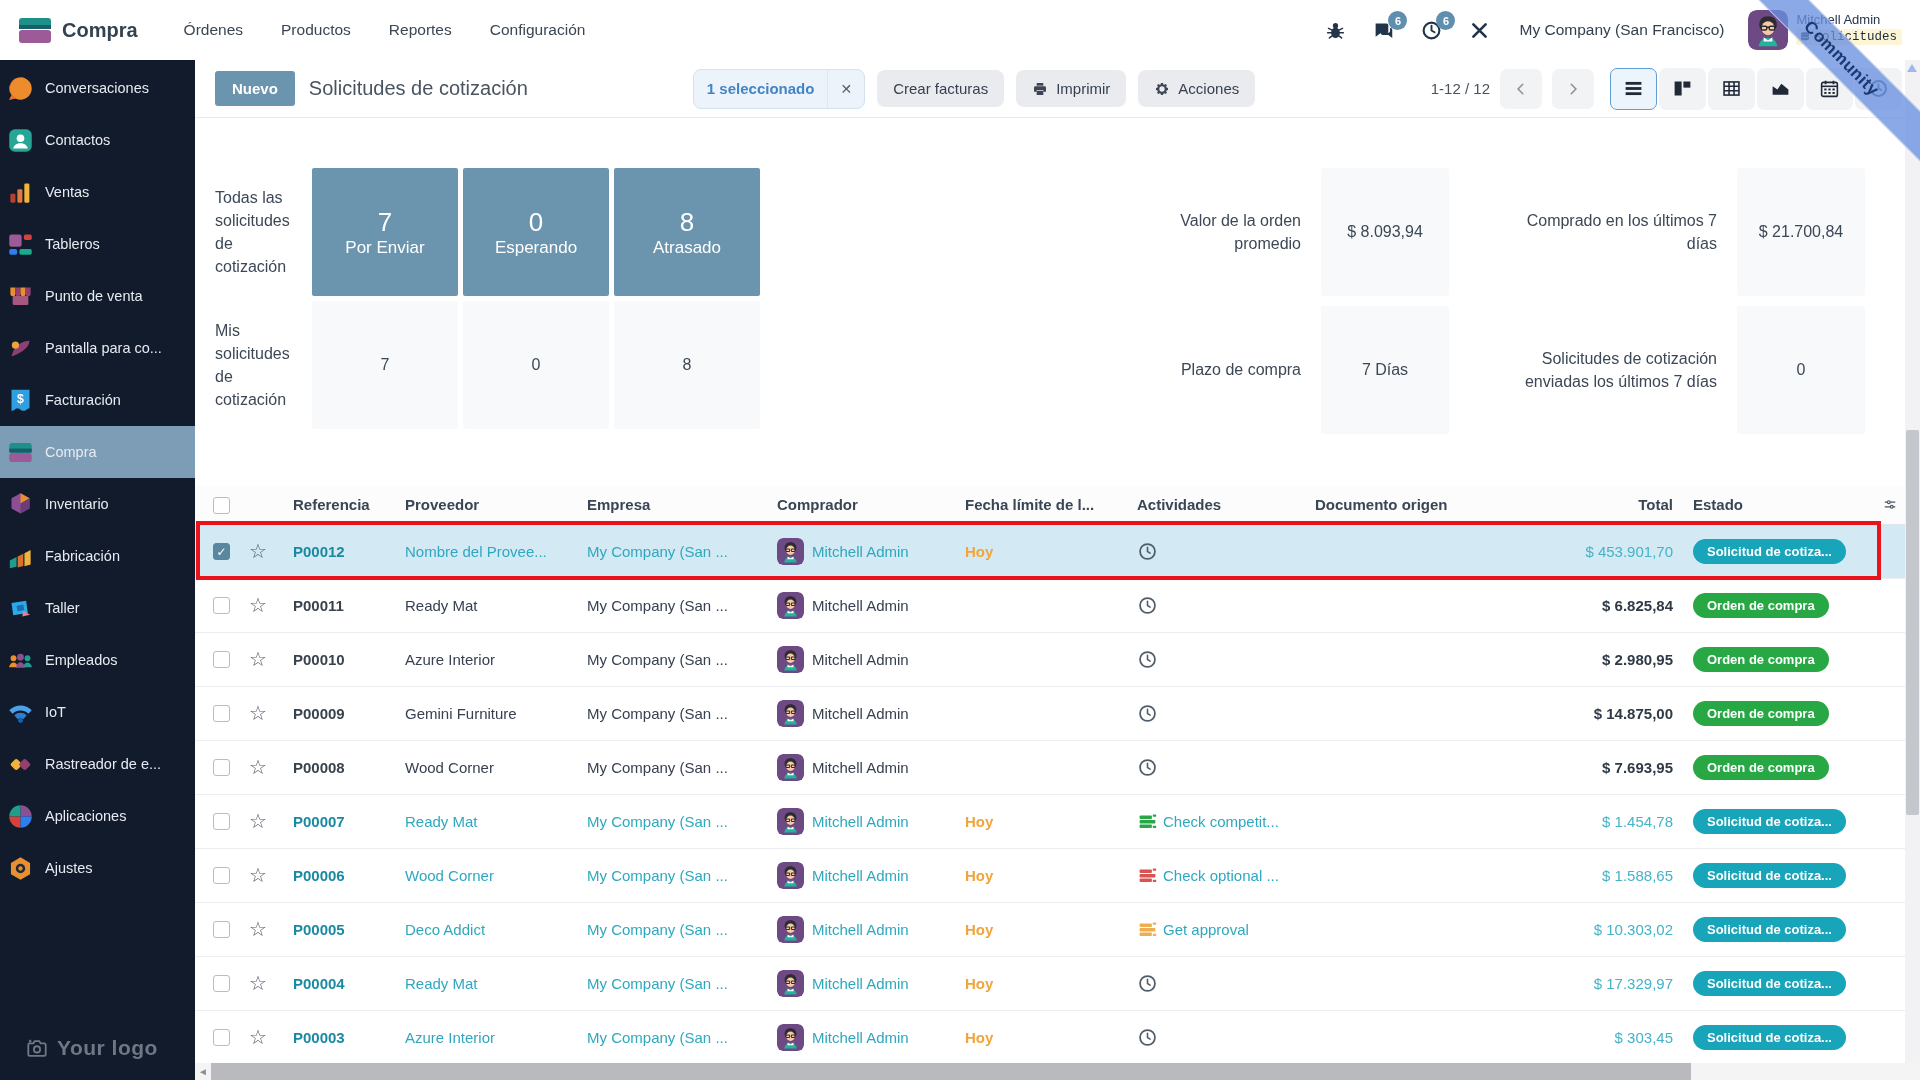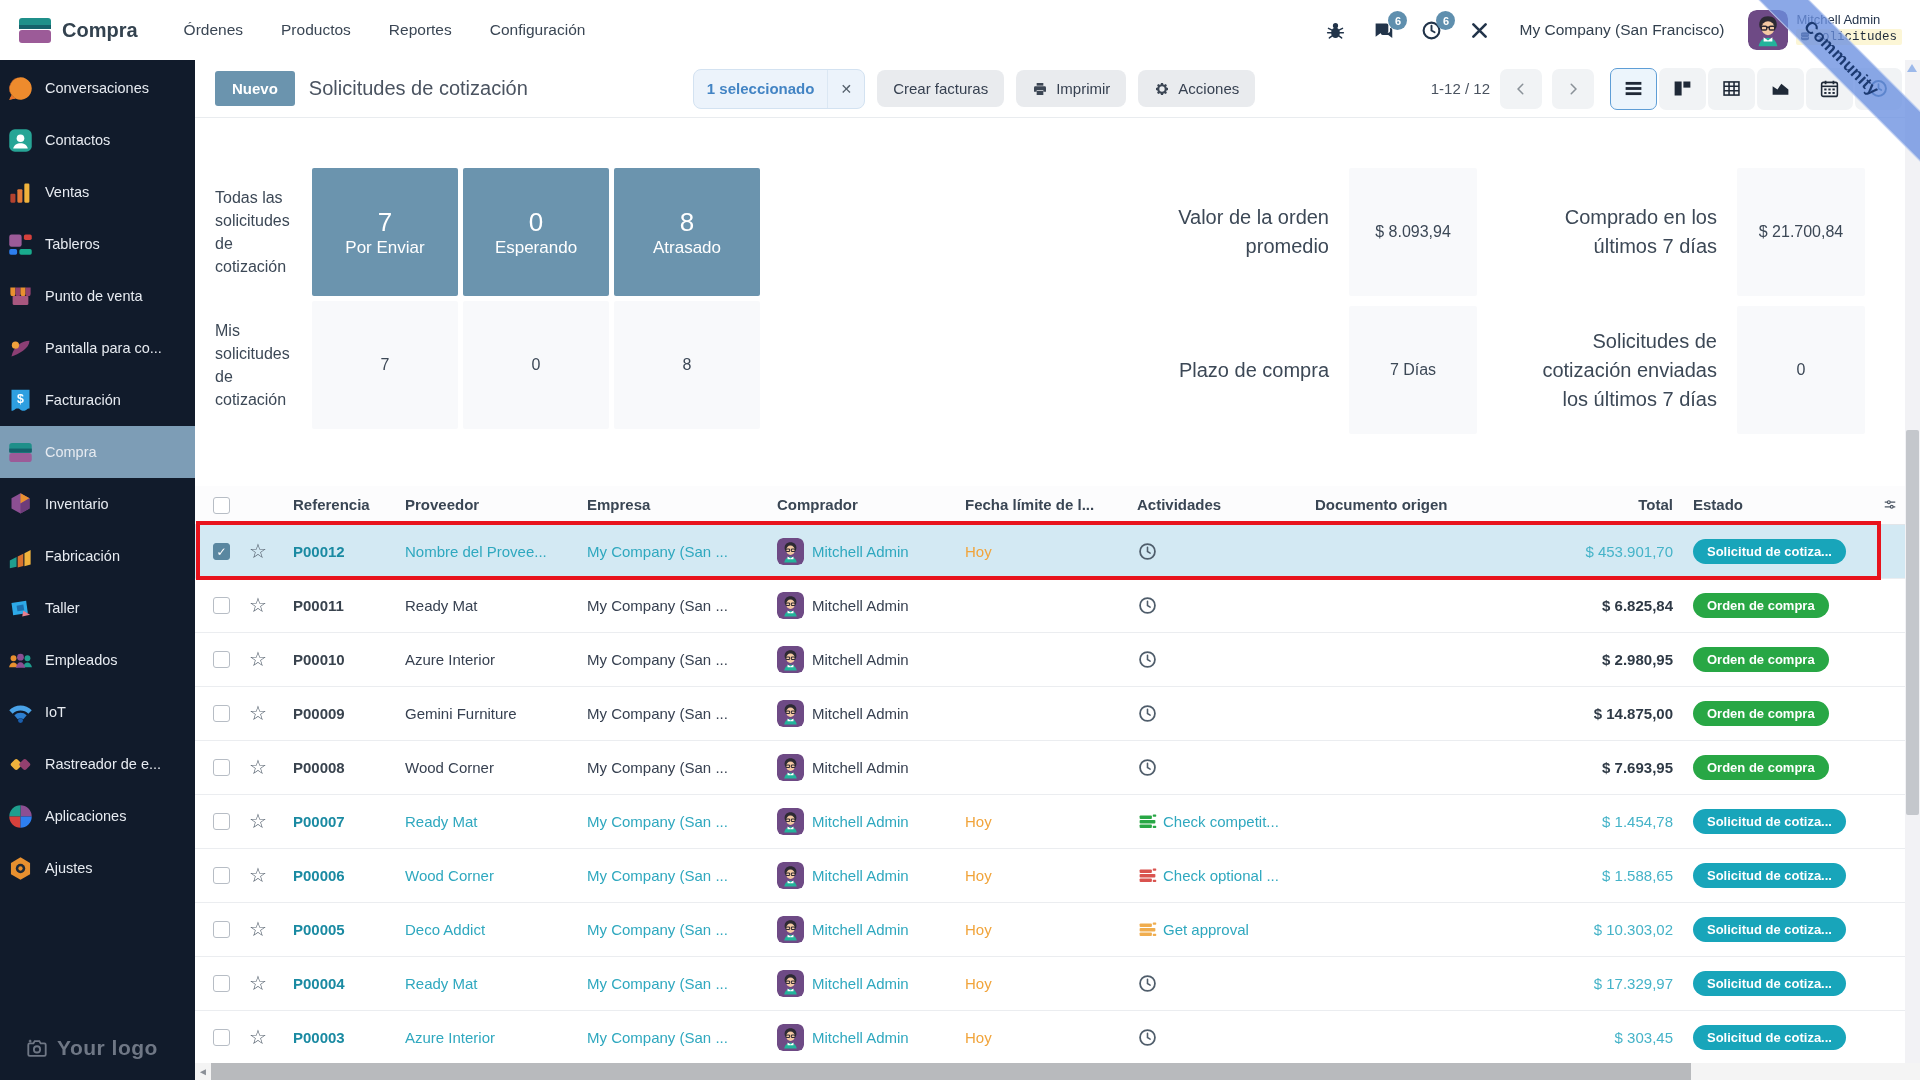"Valor de la orden promedio" .kpi-label { font-size: 20px -> 16px }
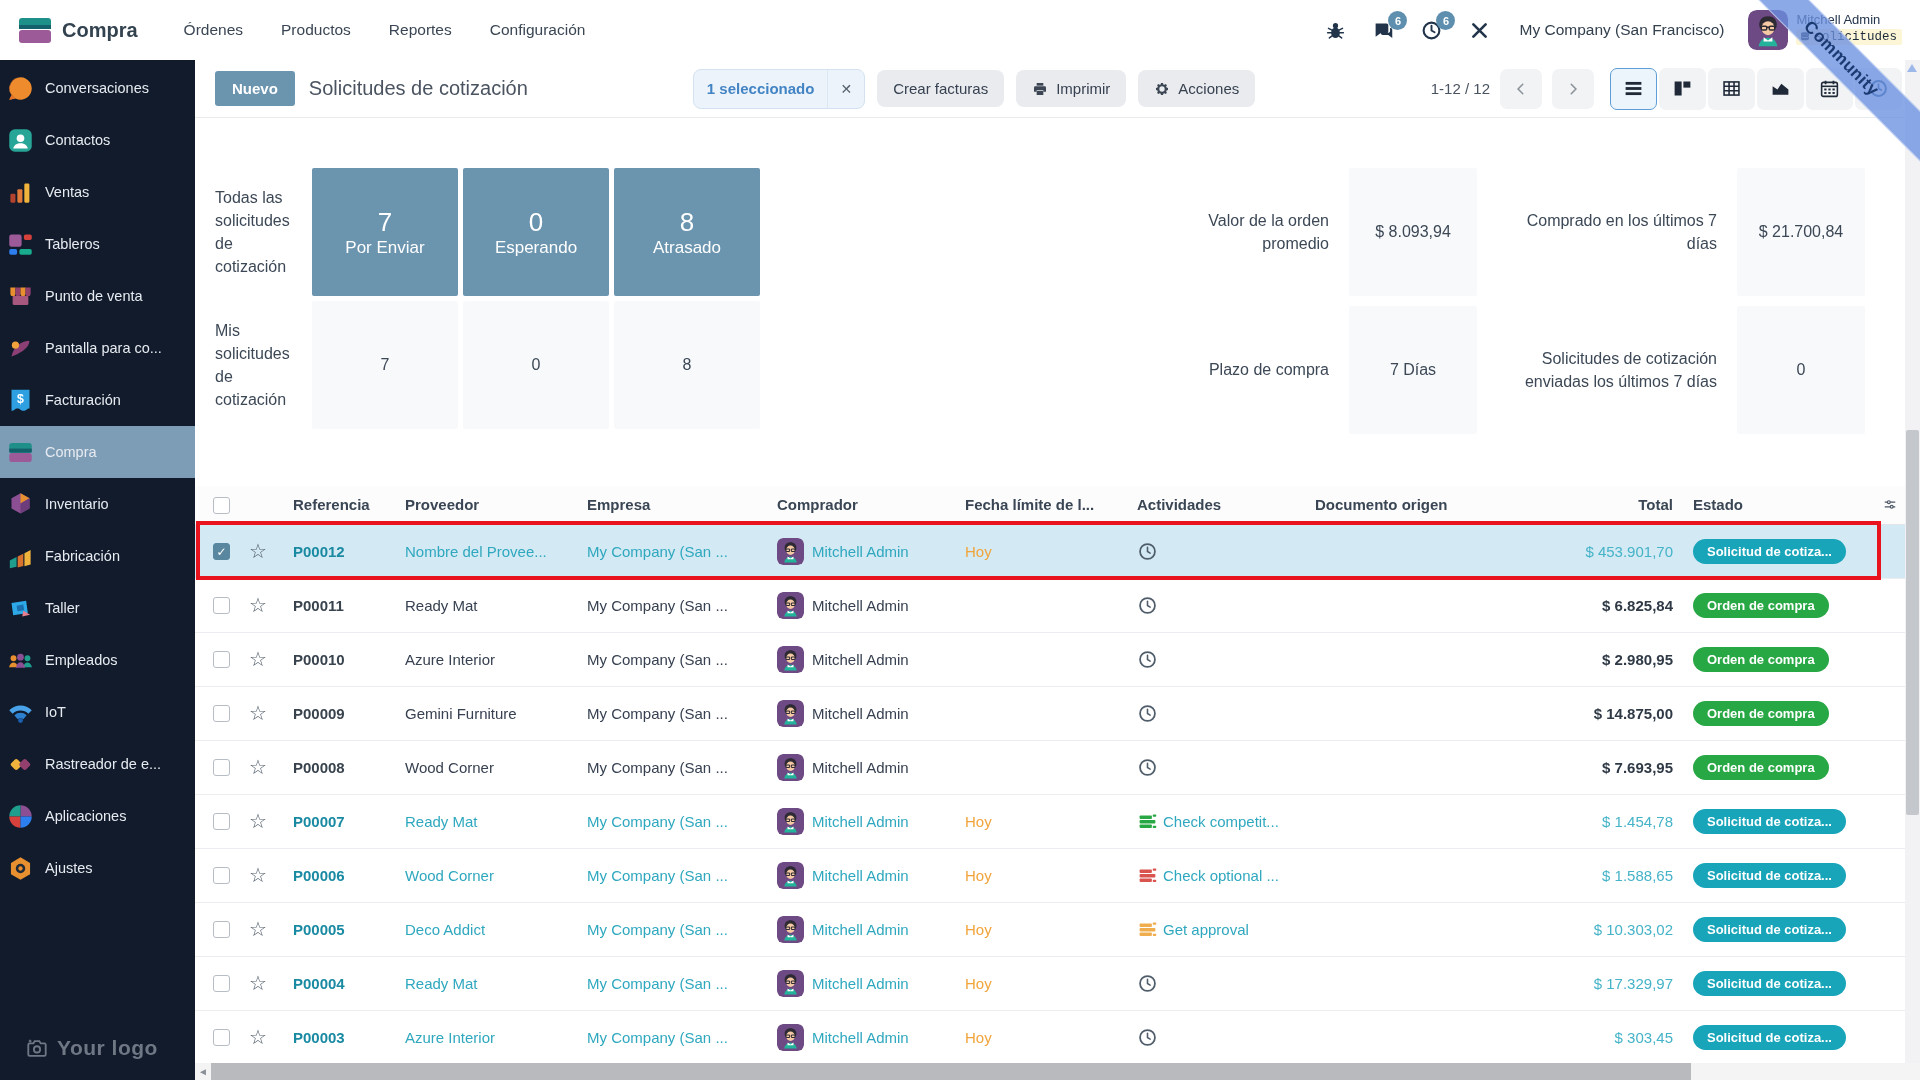"Comprado en los últimos 7" .kpi-label.wide { margin-left: 20px -> 48px }
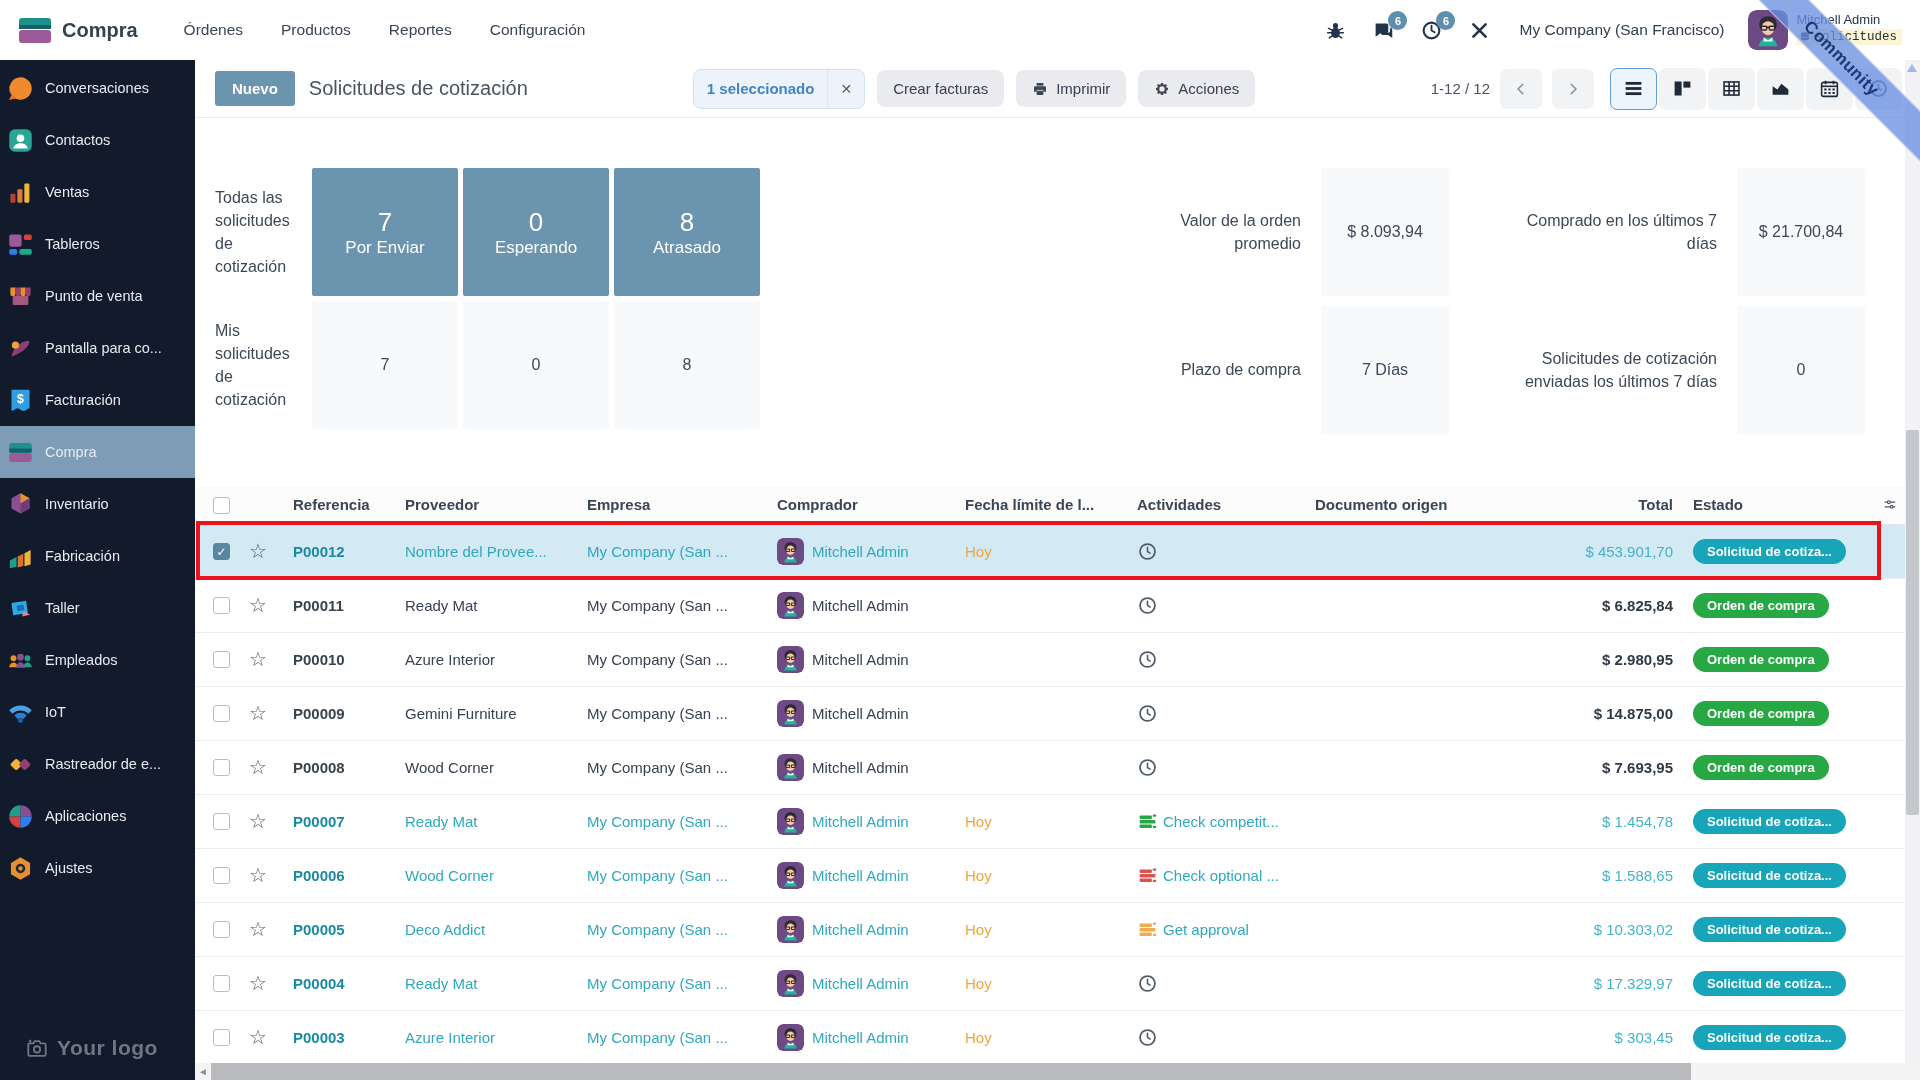"Hoy" .hoy { font-weight: 400 -> 700 }
